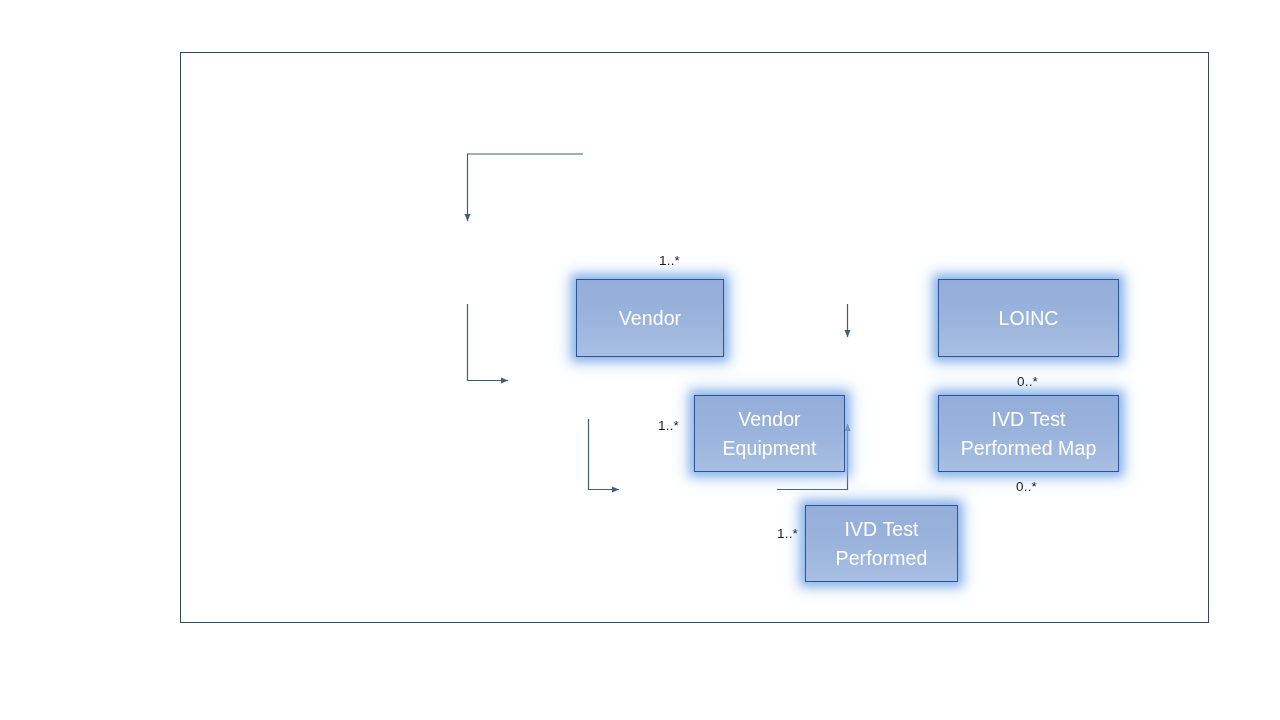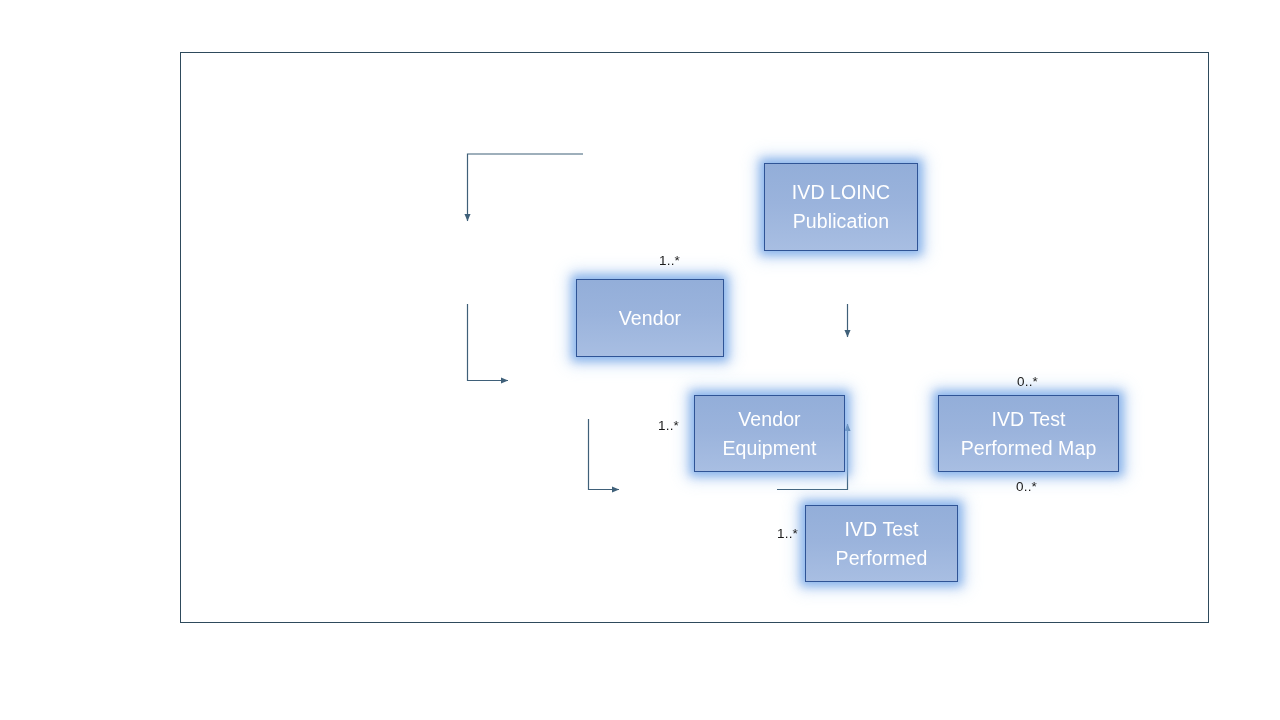"IVD LOINC" div.node { html: <div>IVD LOINC Publication</div> -> none }
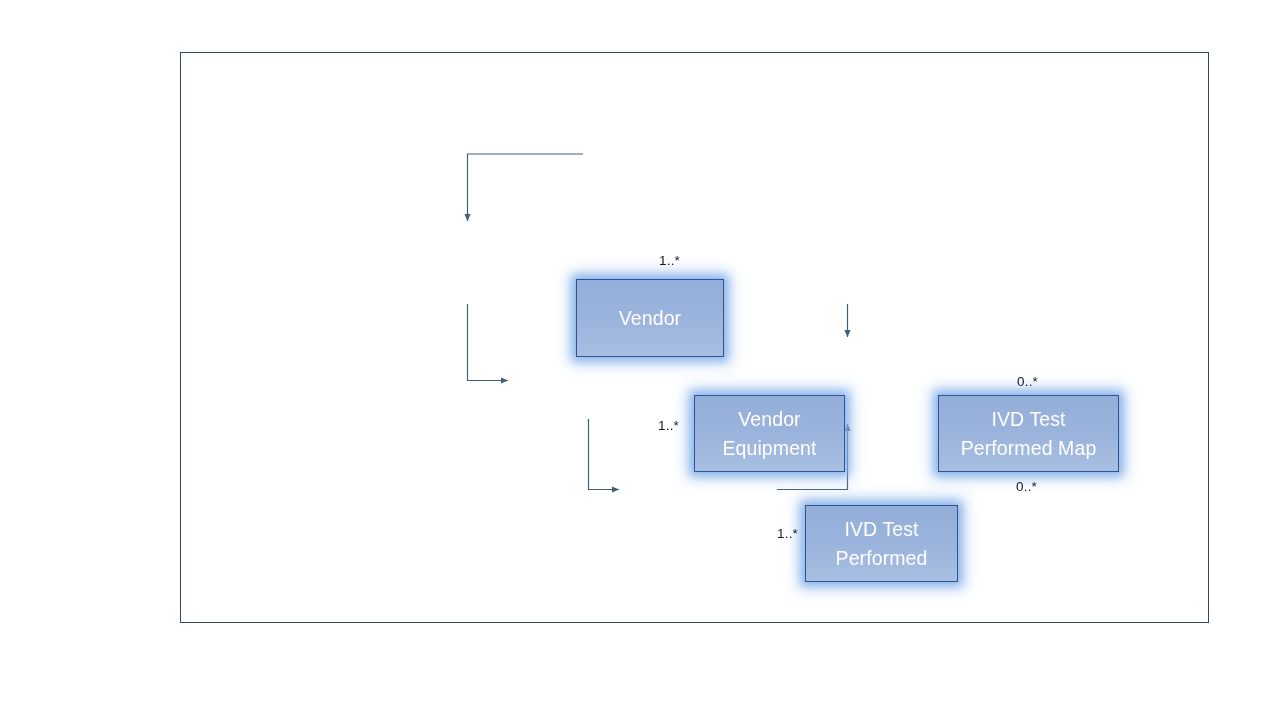"LOINC" div.node { html: none -> <div>LOINC</div> }
